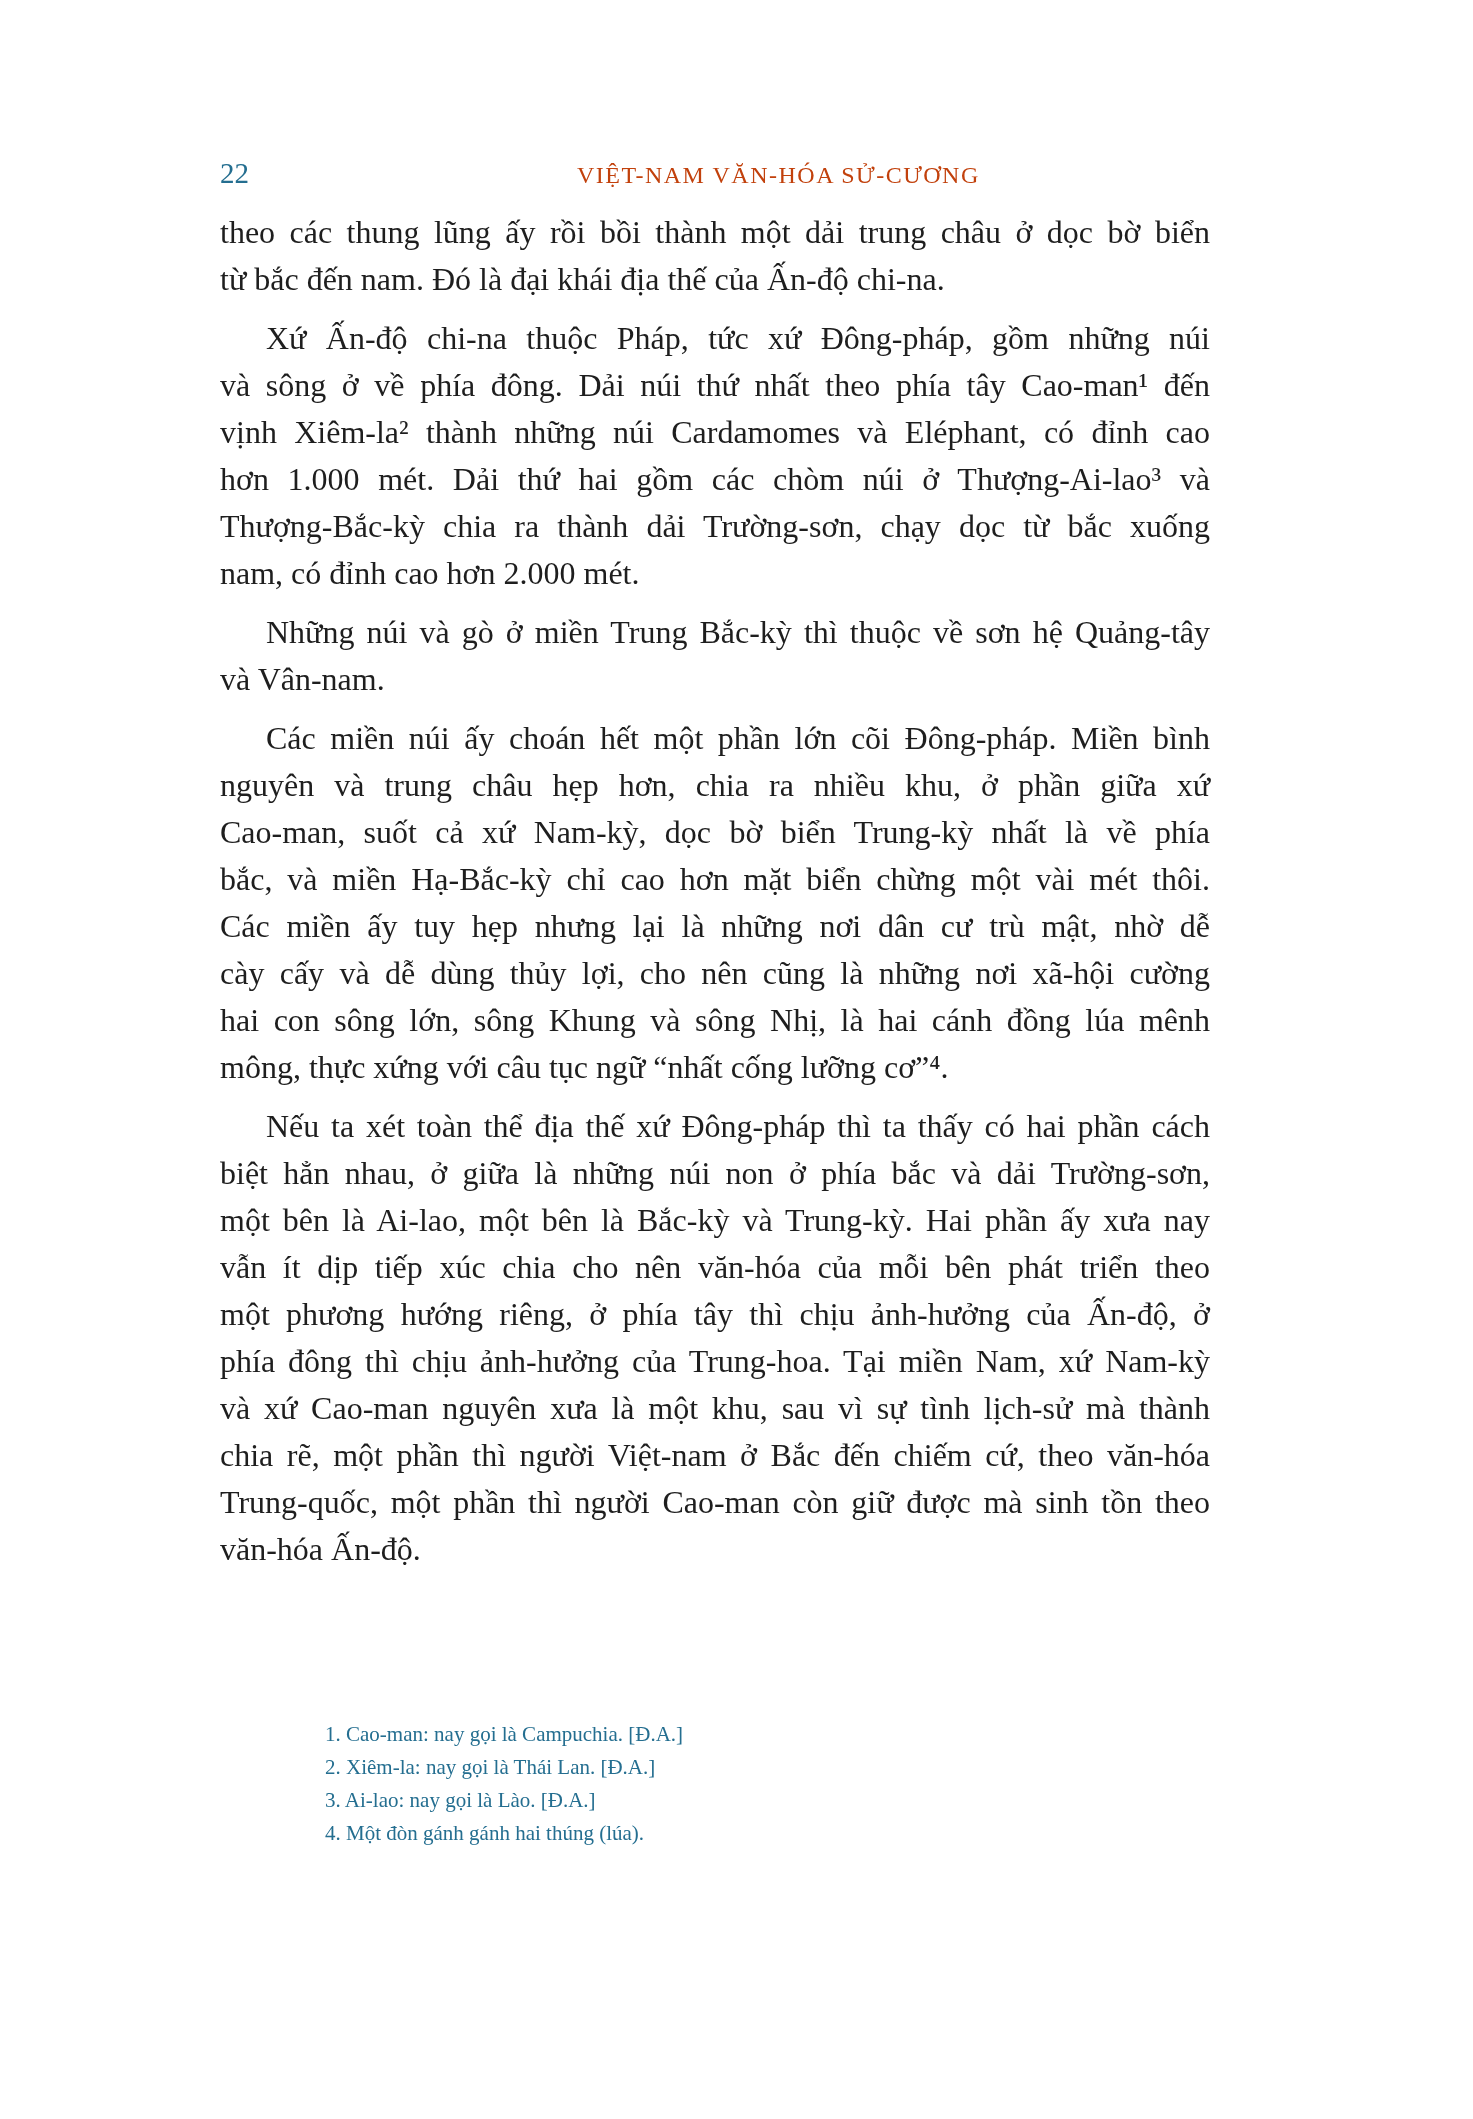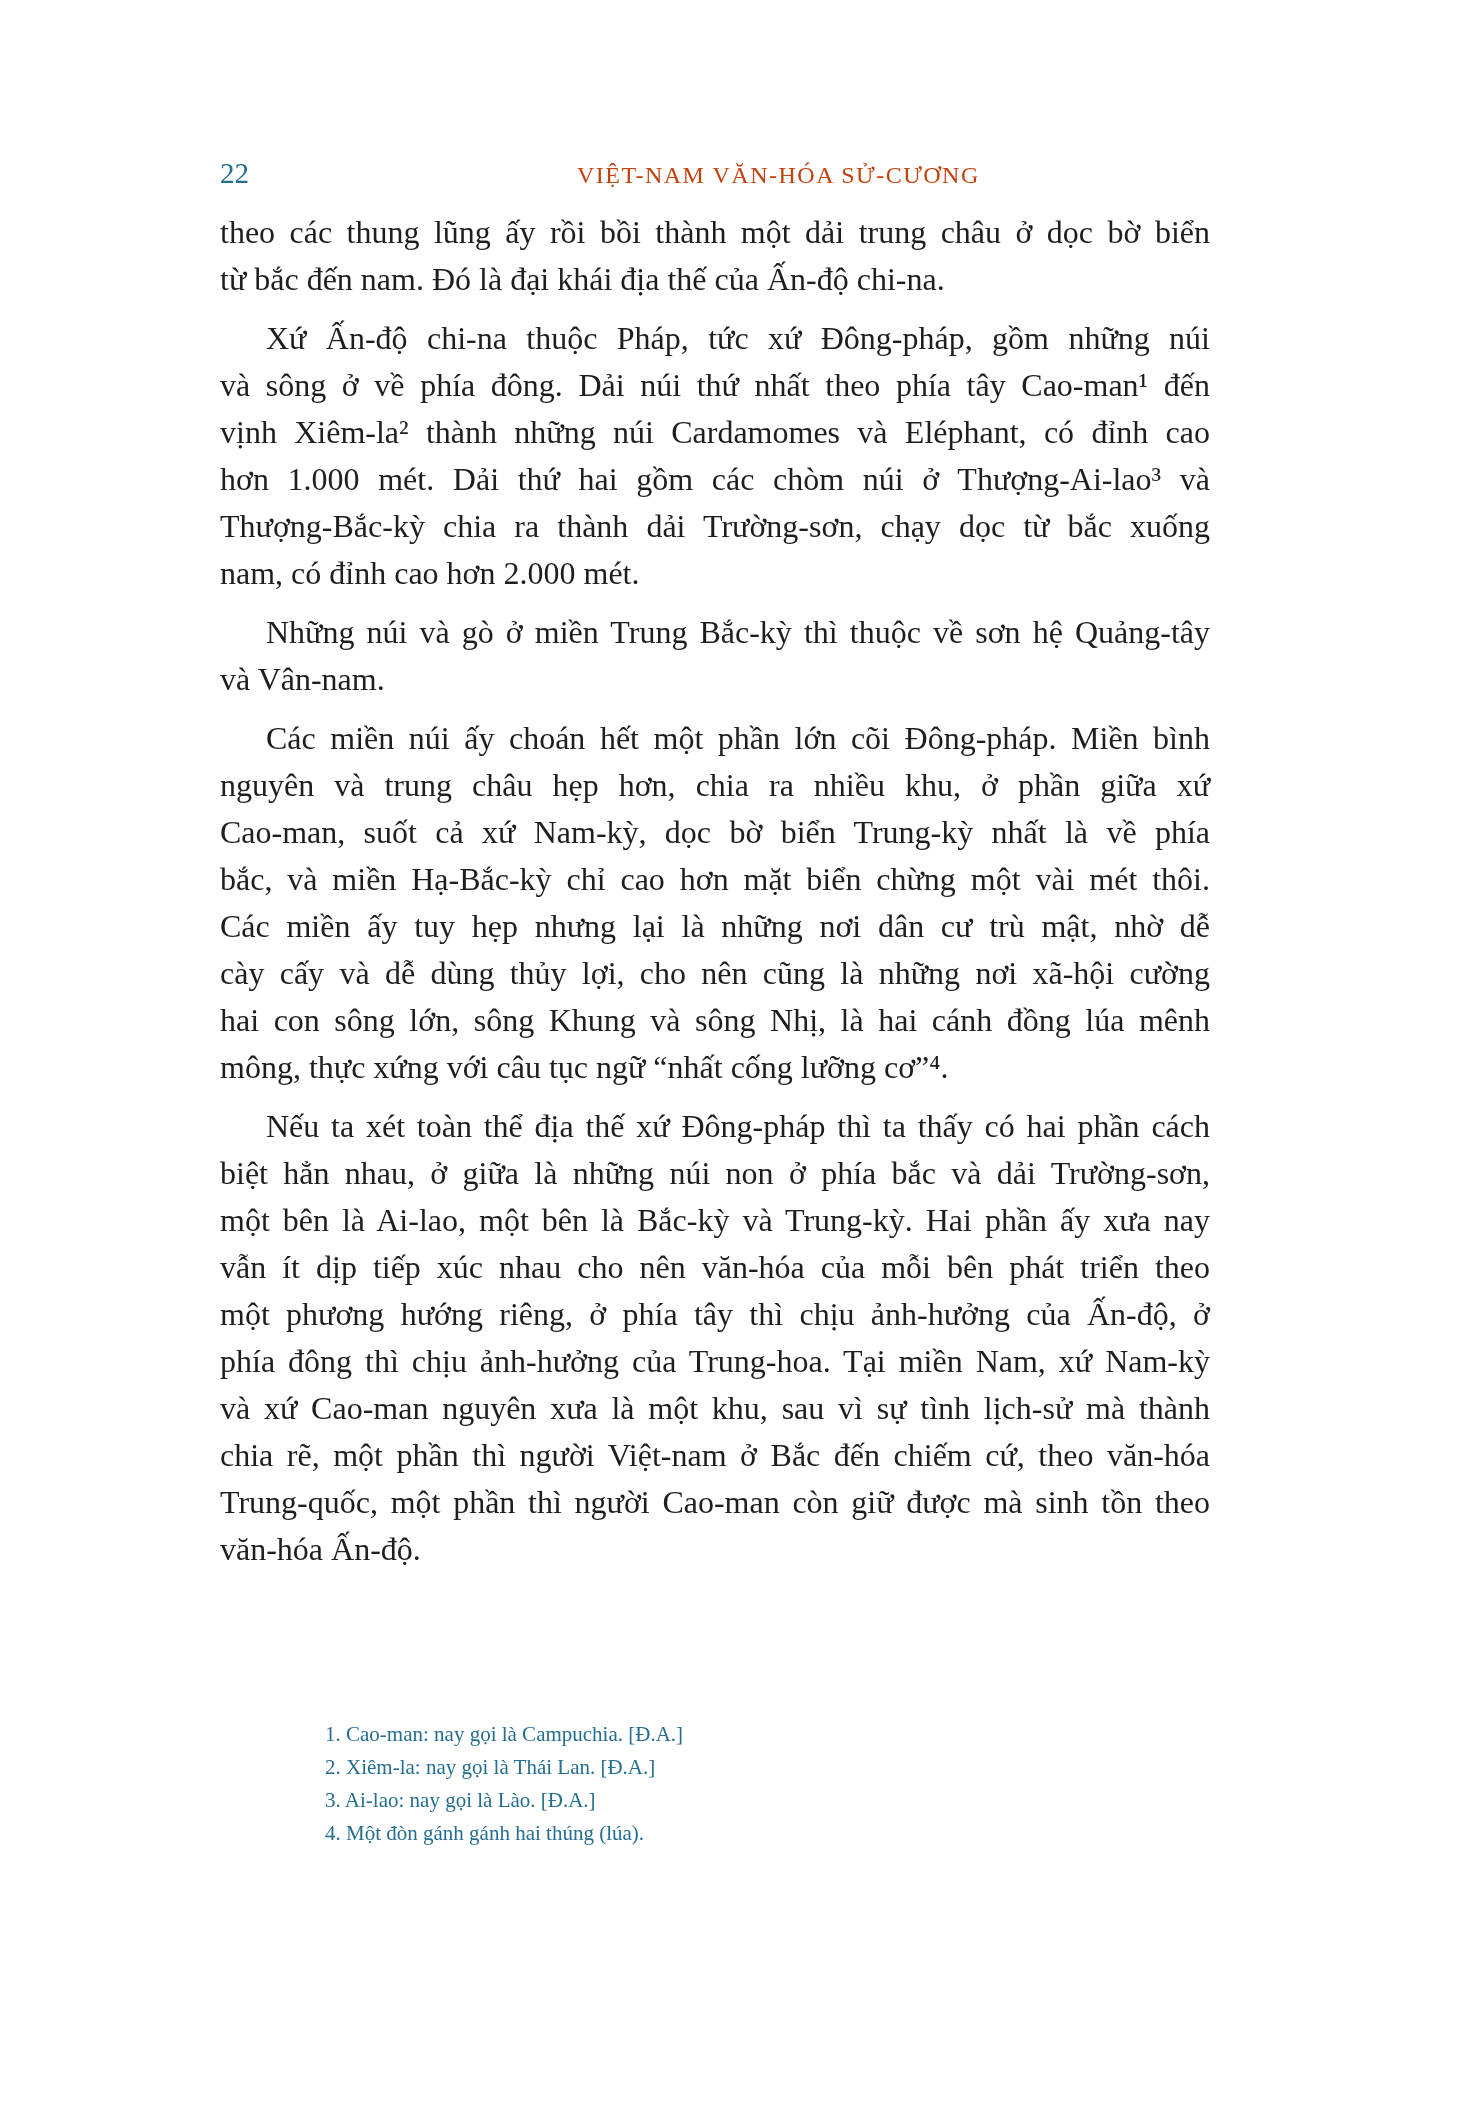"vẫn ít dịp tiếp xúc" div.line { text: nhau -> chia }
